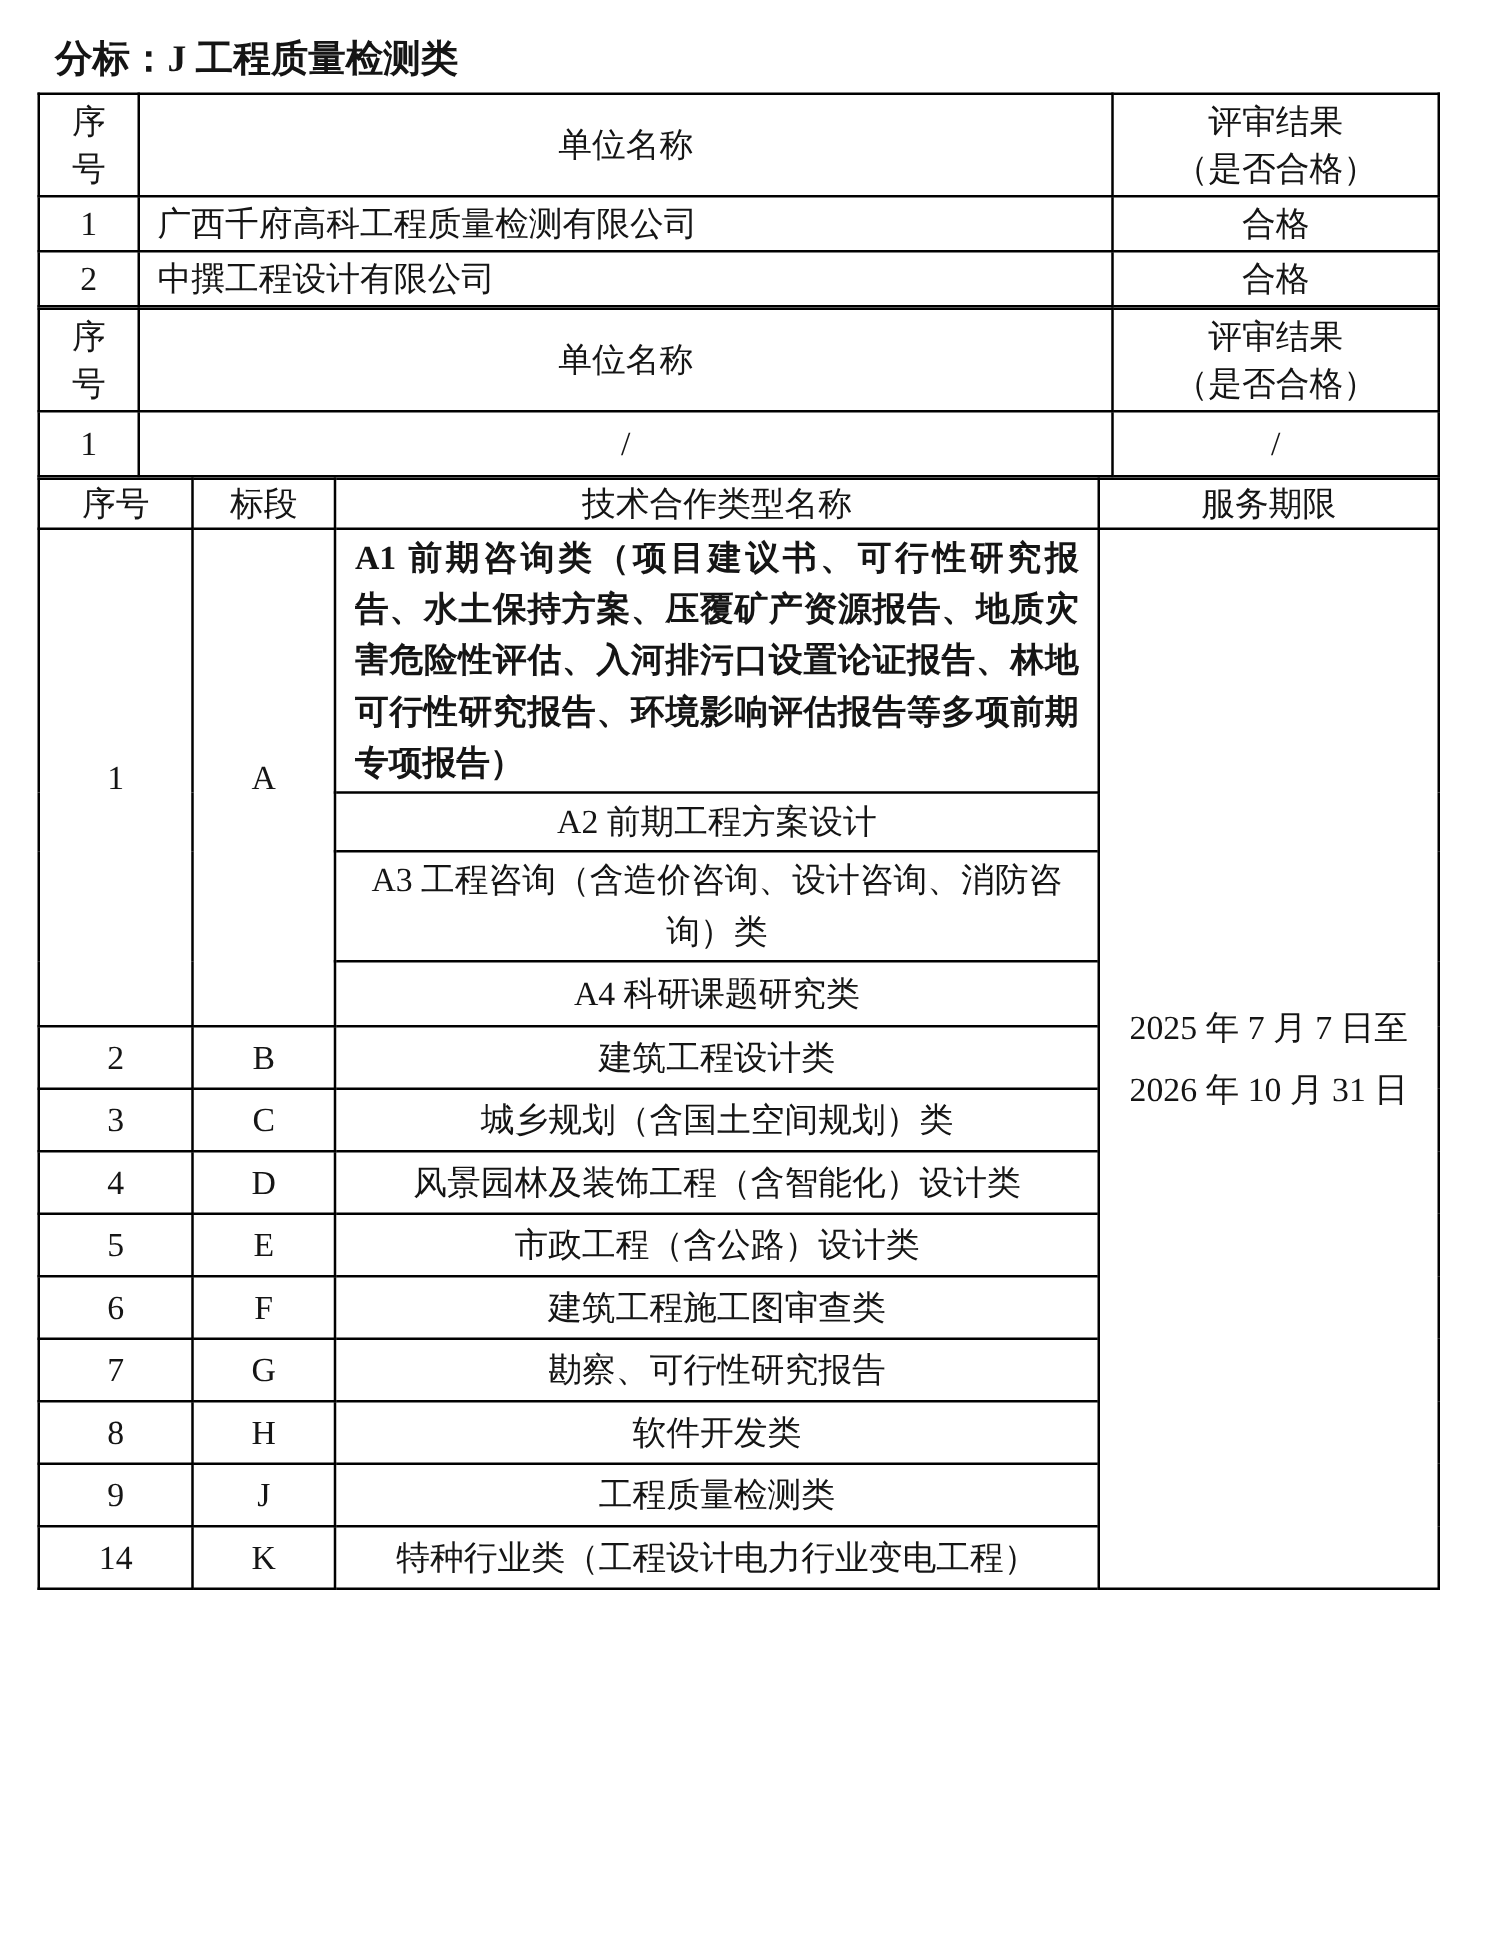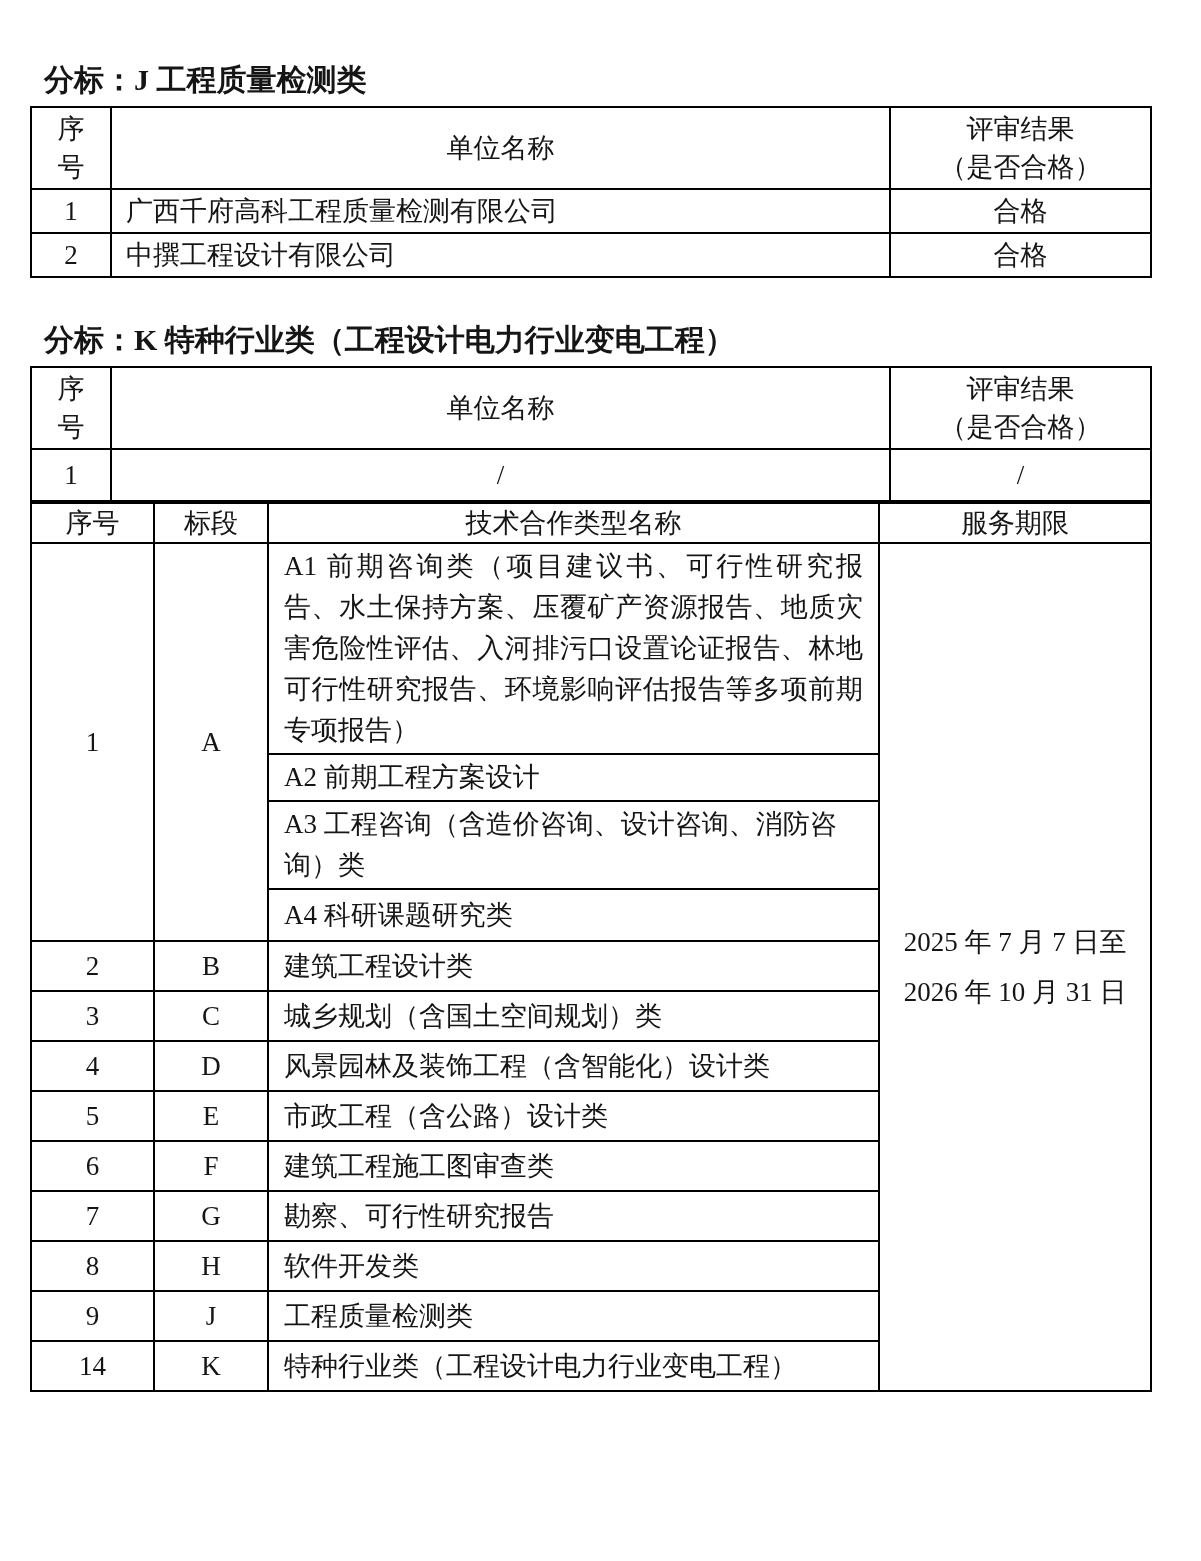"分标：J 工程质量检测类" .doc { padding: 64px 0 0 30px -> 32px 0 0 30px }
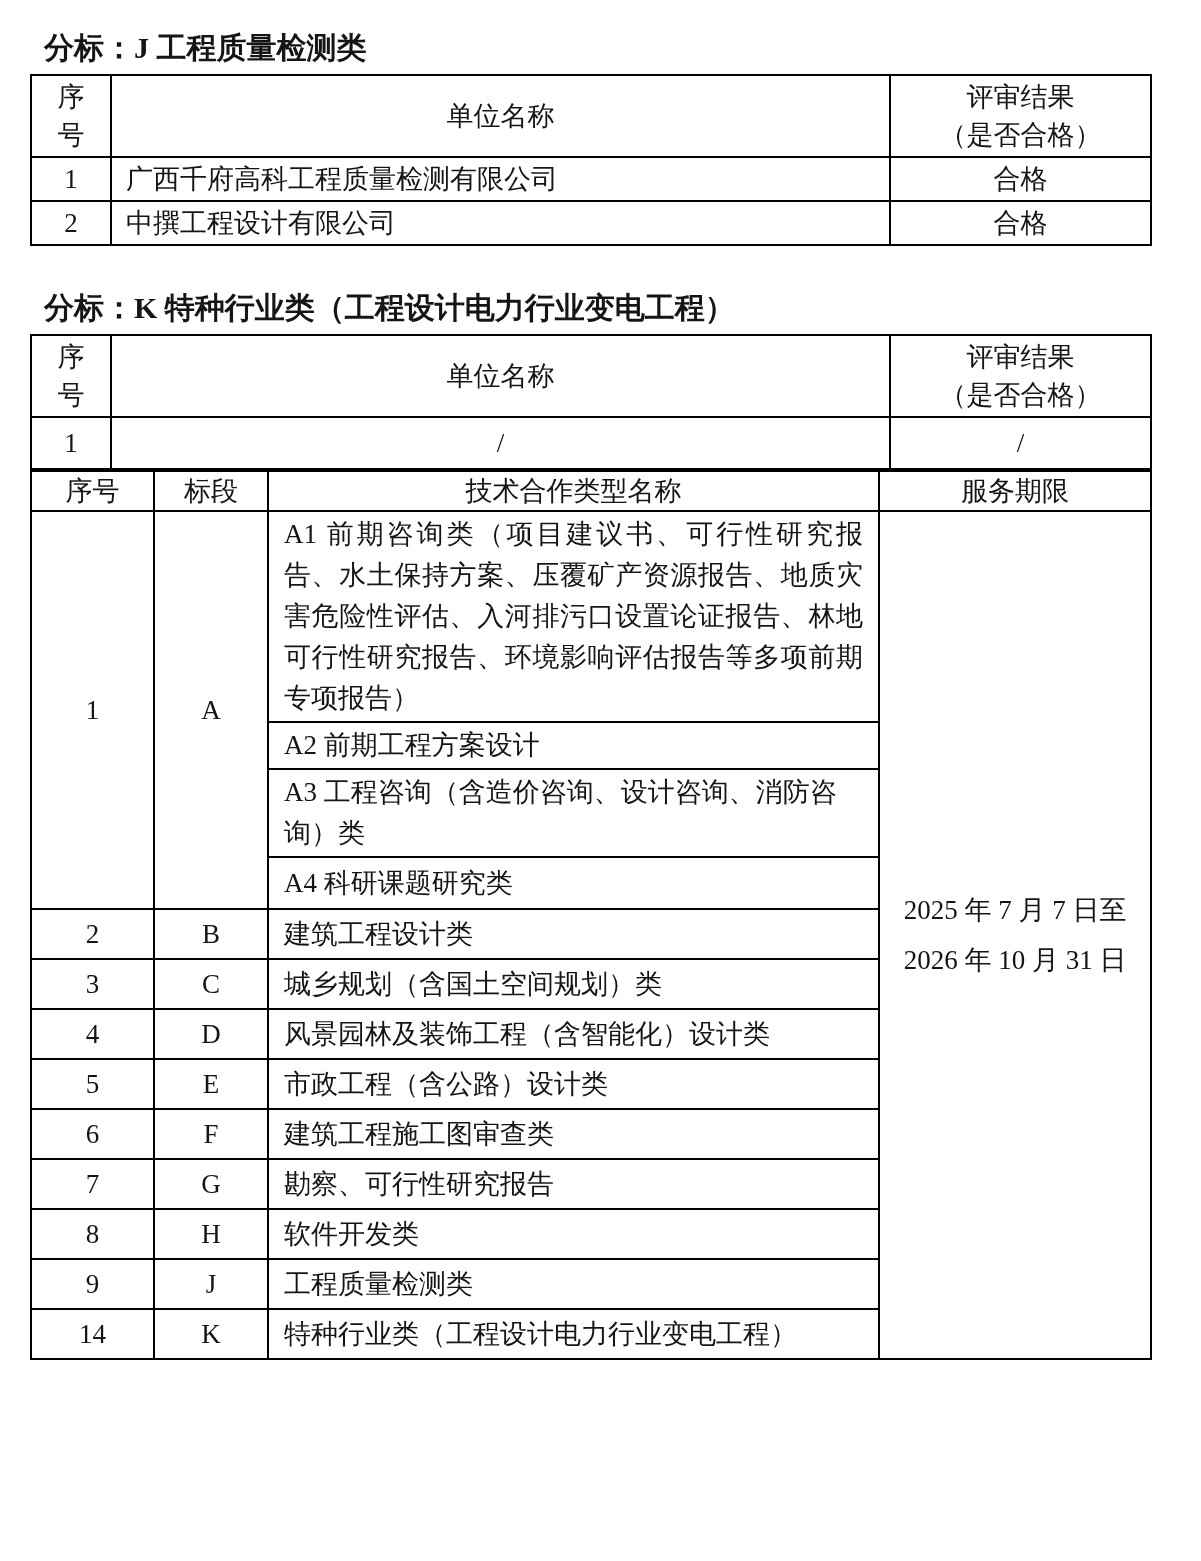"分标：K 特种行业类（工程设计电力行业变电工程）" h2.heading { html: <h2>分标：K 特种行业类（工程设计电力行业变电工程）</h2> -> none }
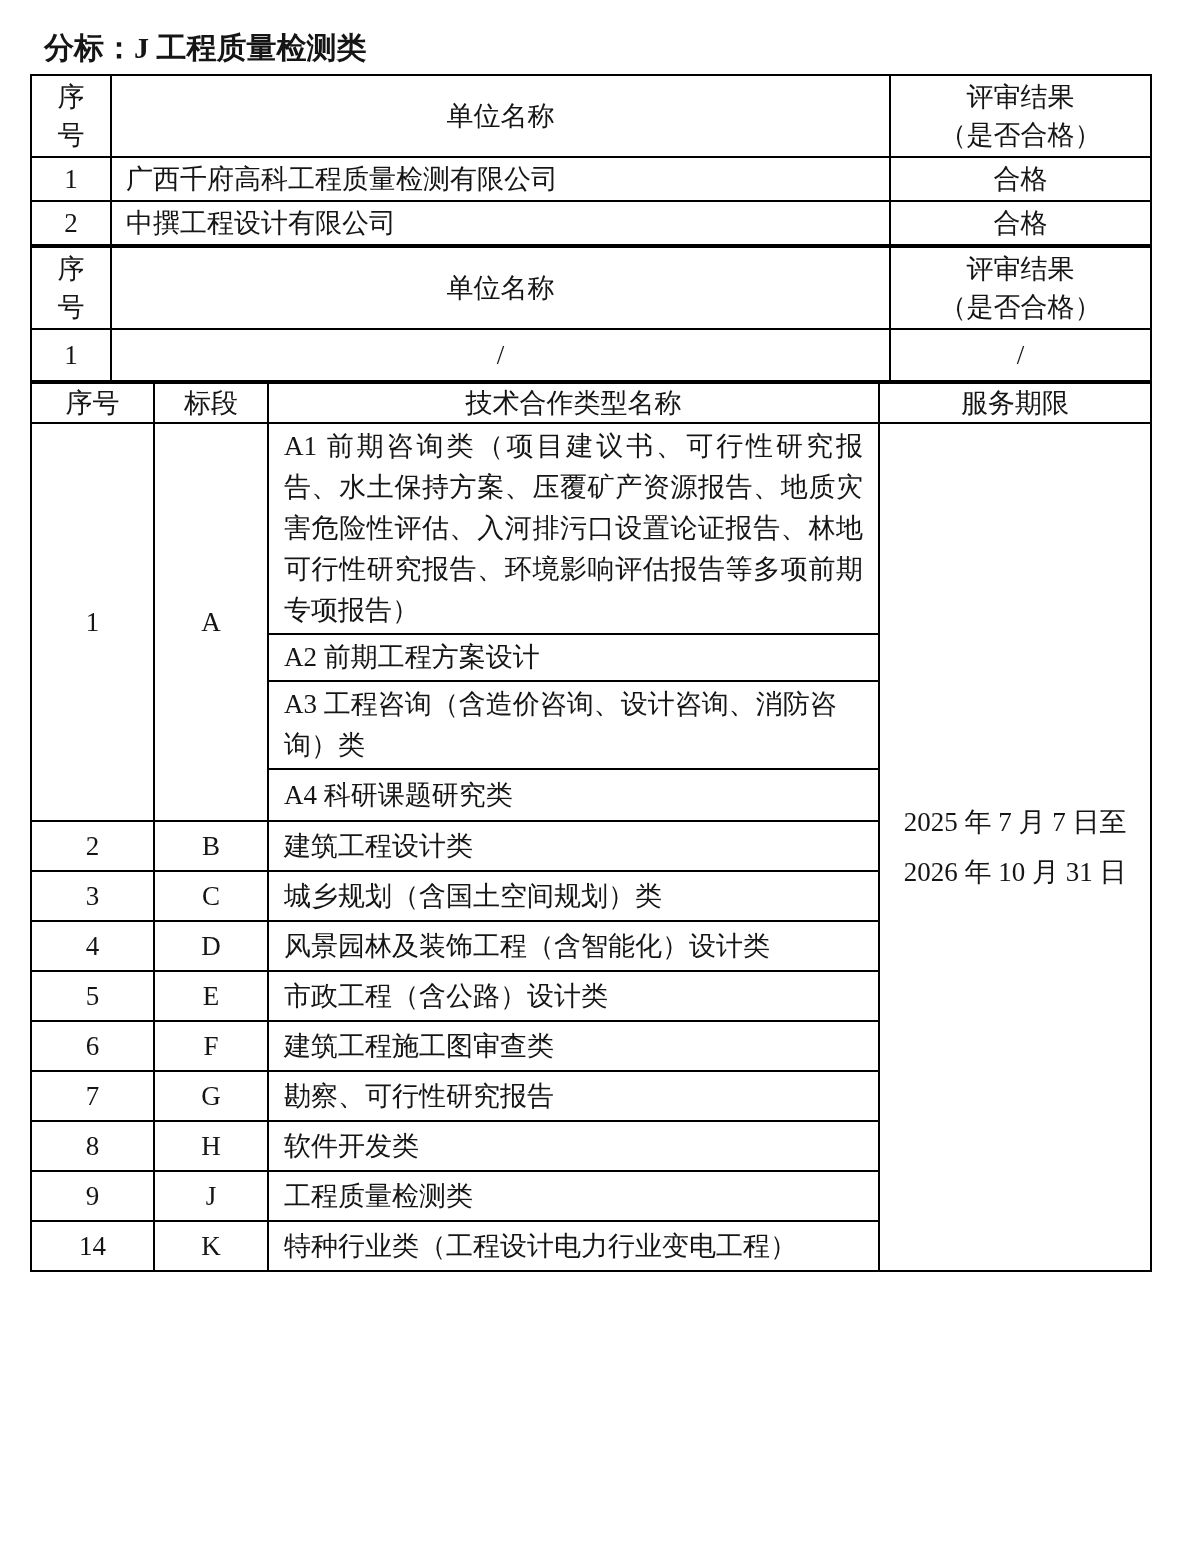"A1" .main td.type-justify { font-weight: none -> bold }
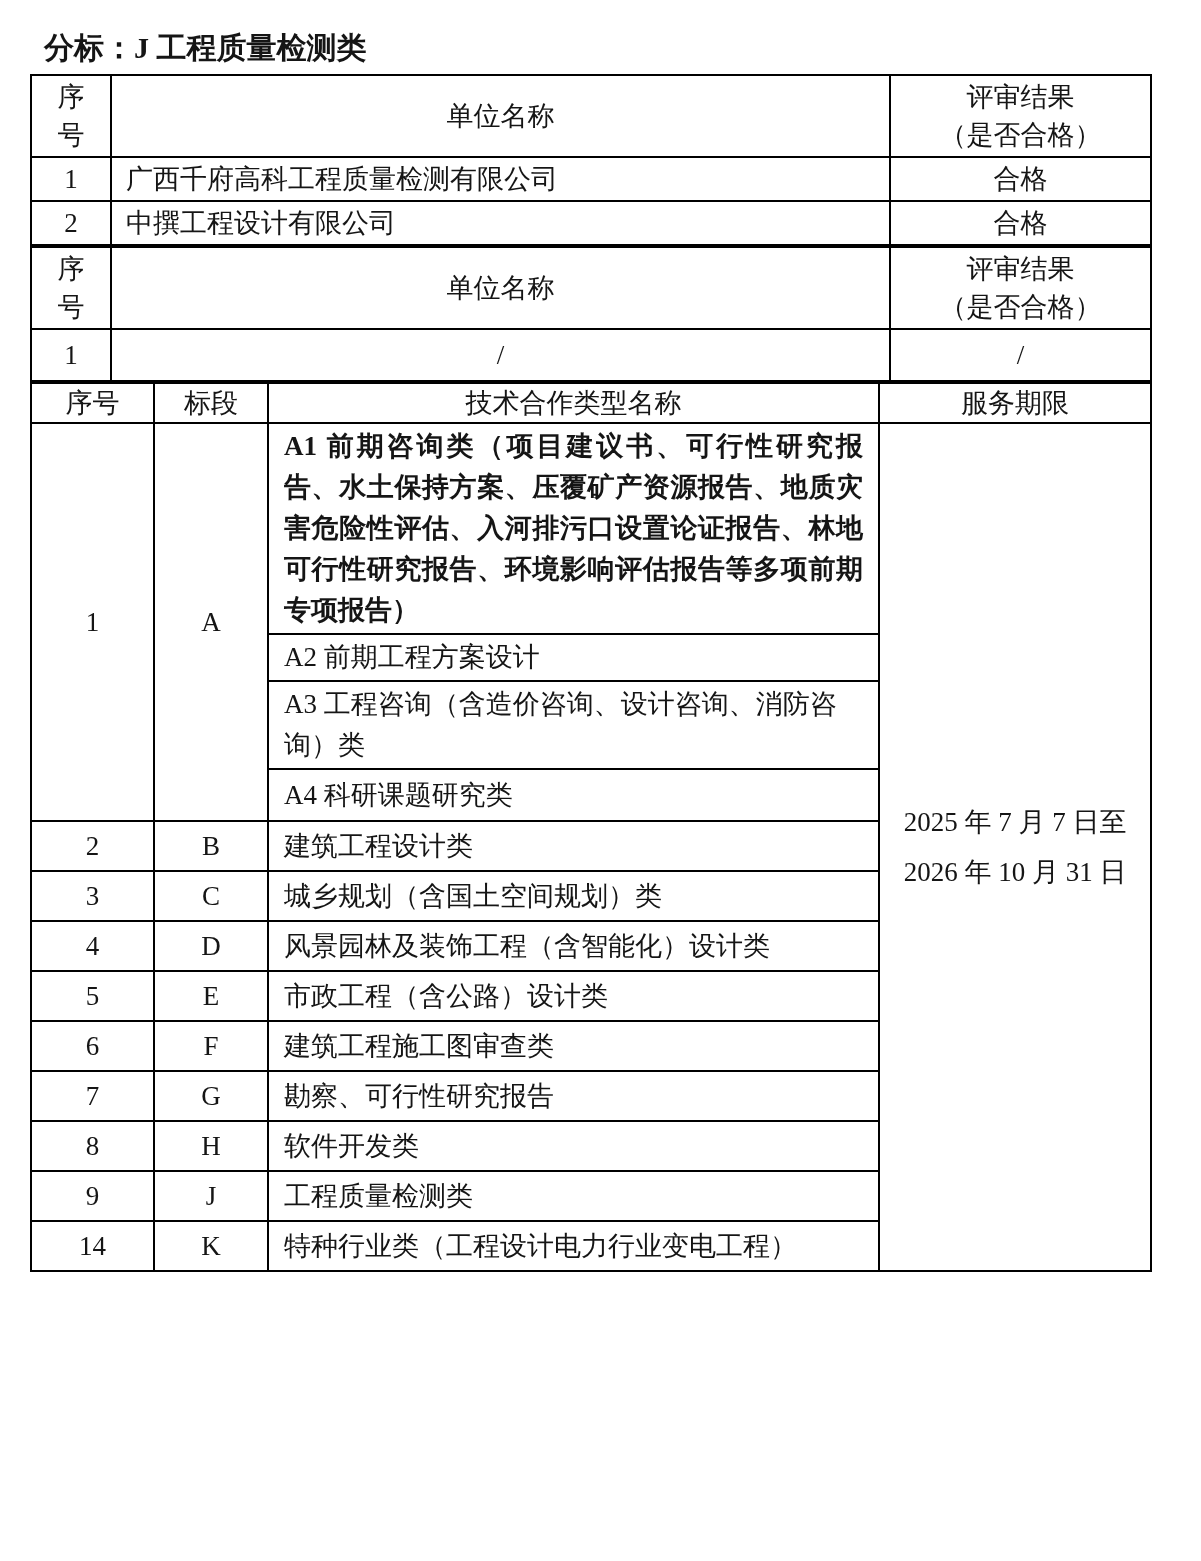"A2 前期工程方案设计" .main td.type-cell { text-align: left -> center }
